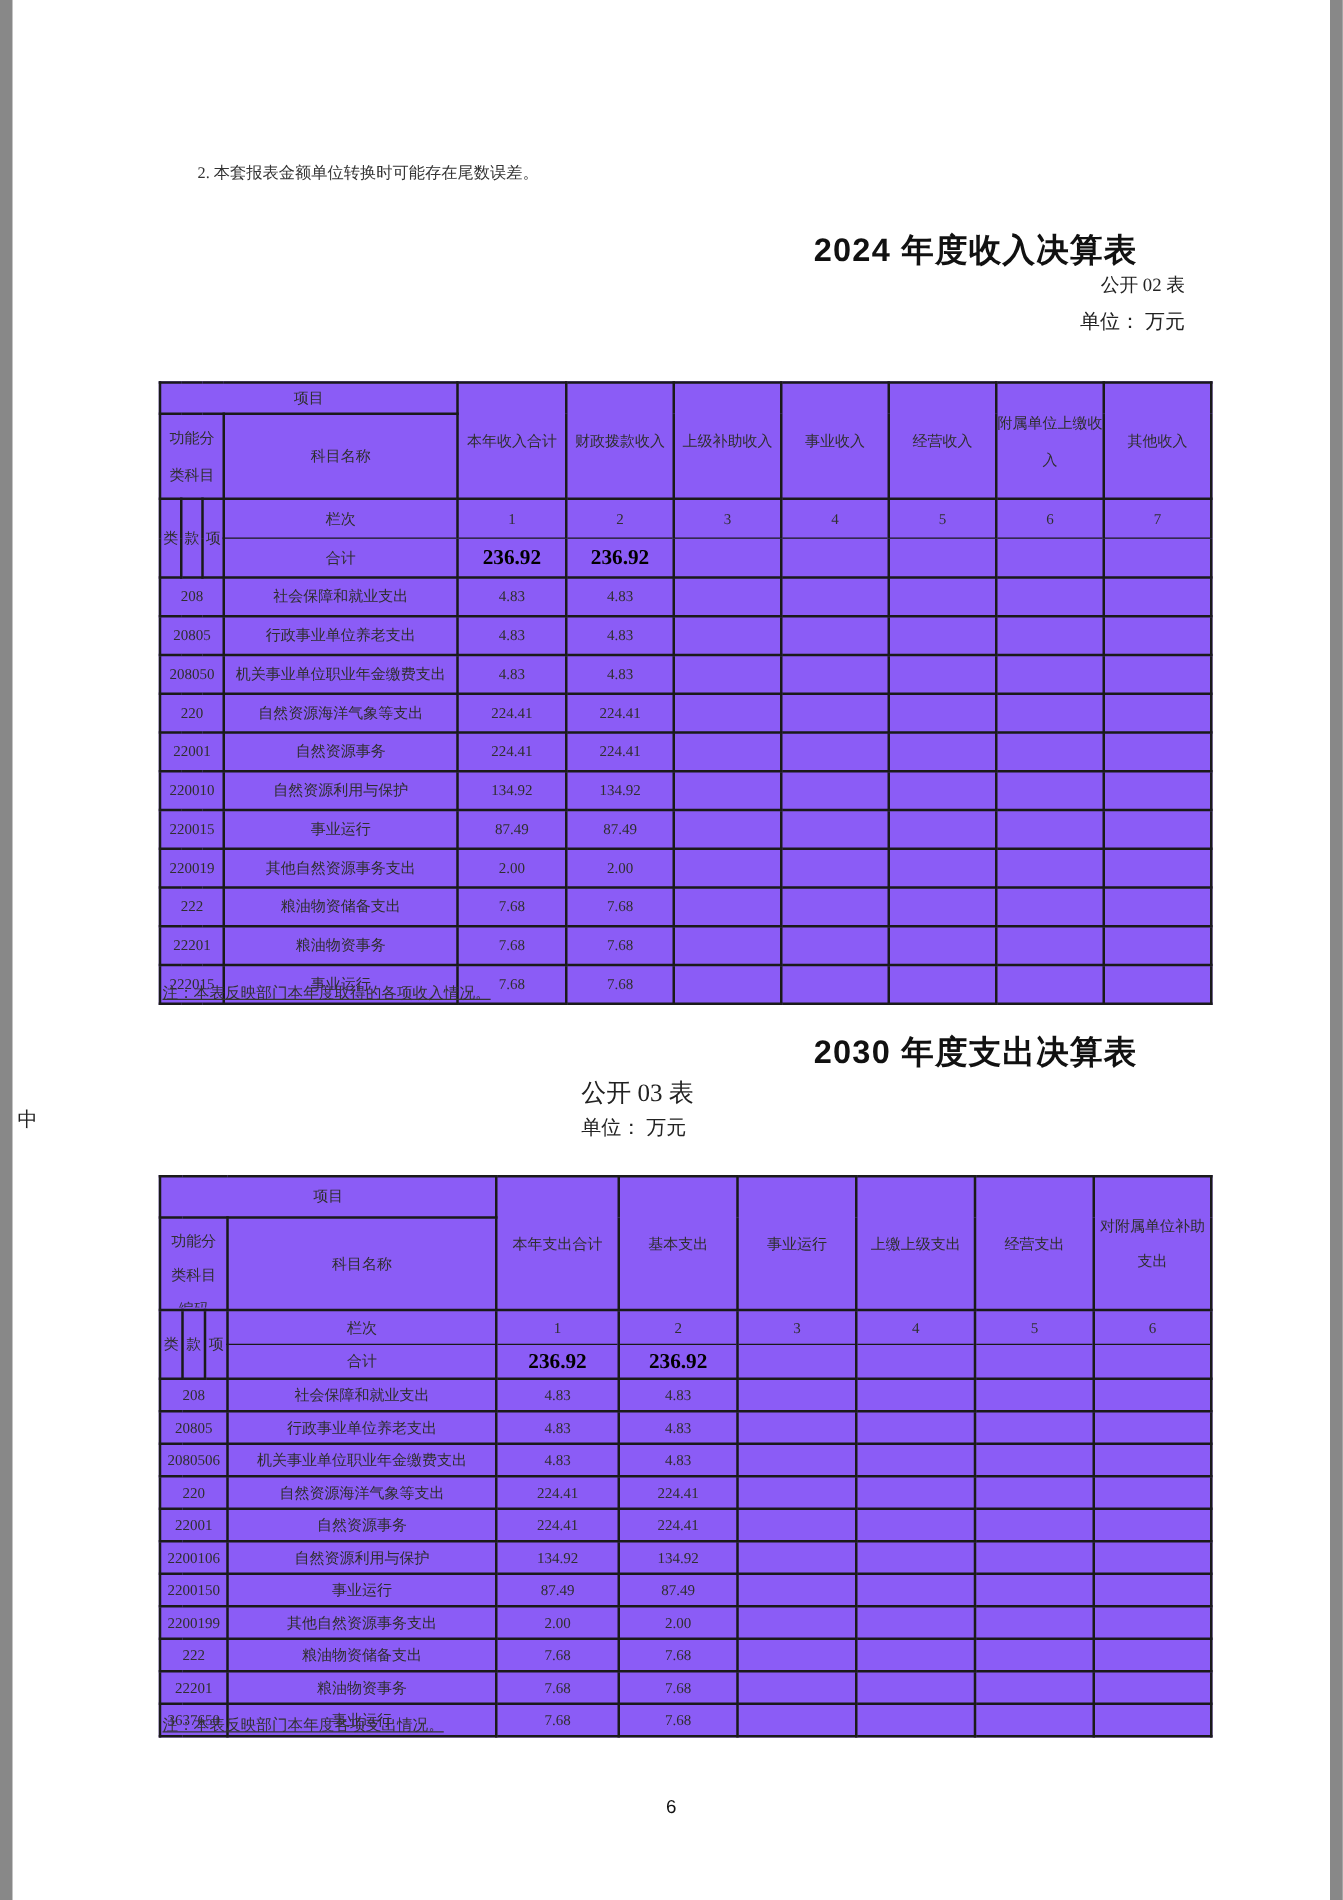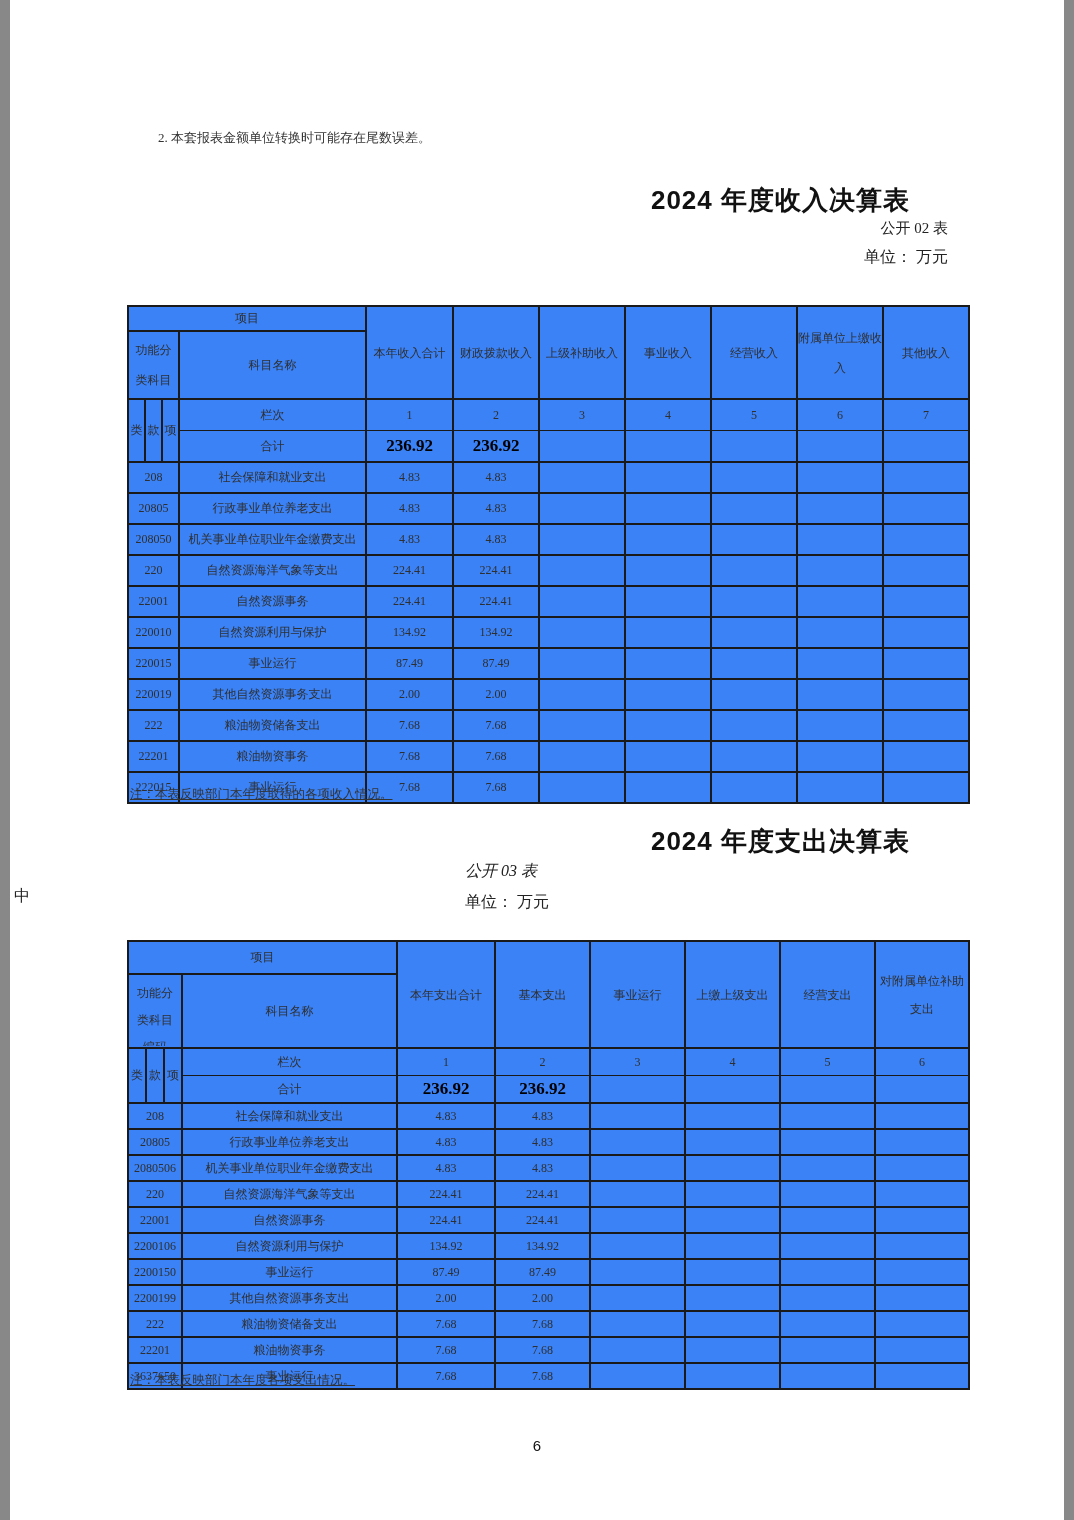"项目" table.fin { background: #3b82f6 -> #8b5cf6 }
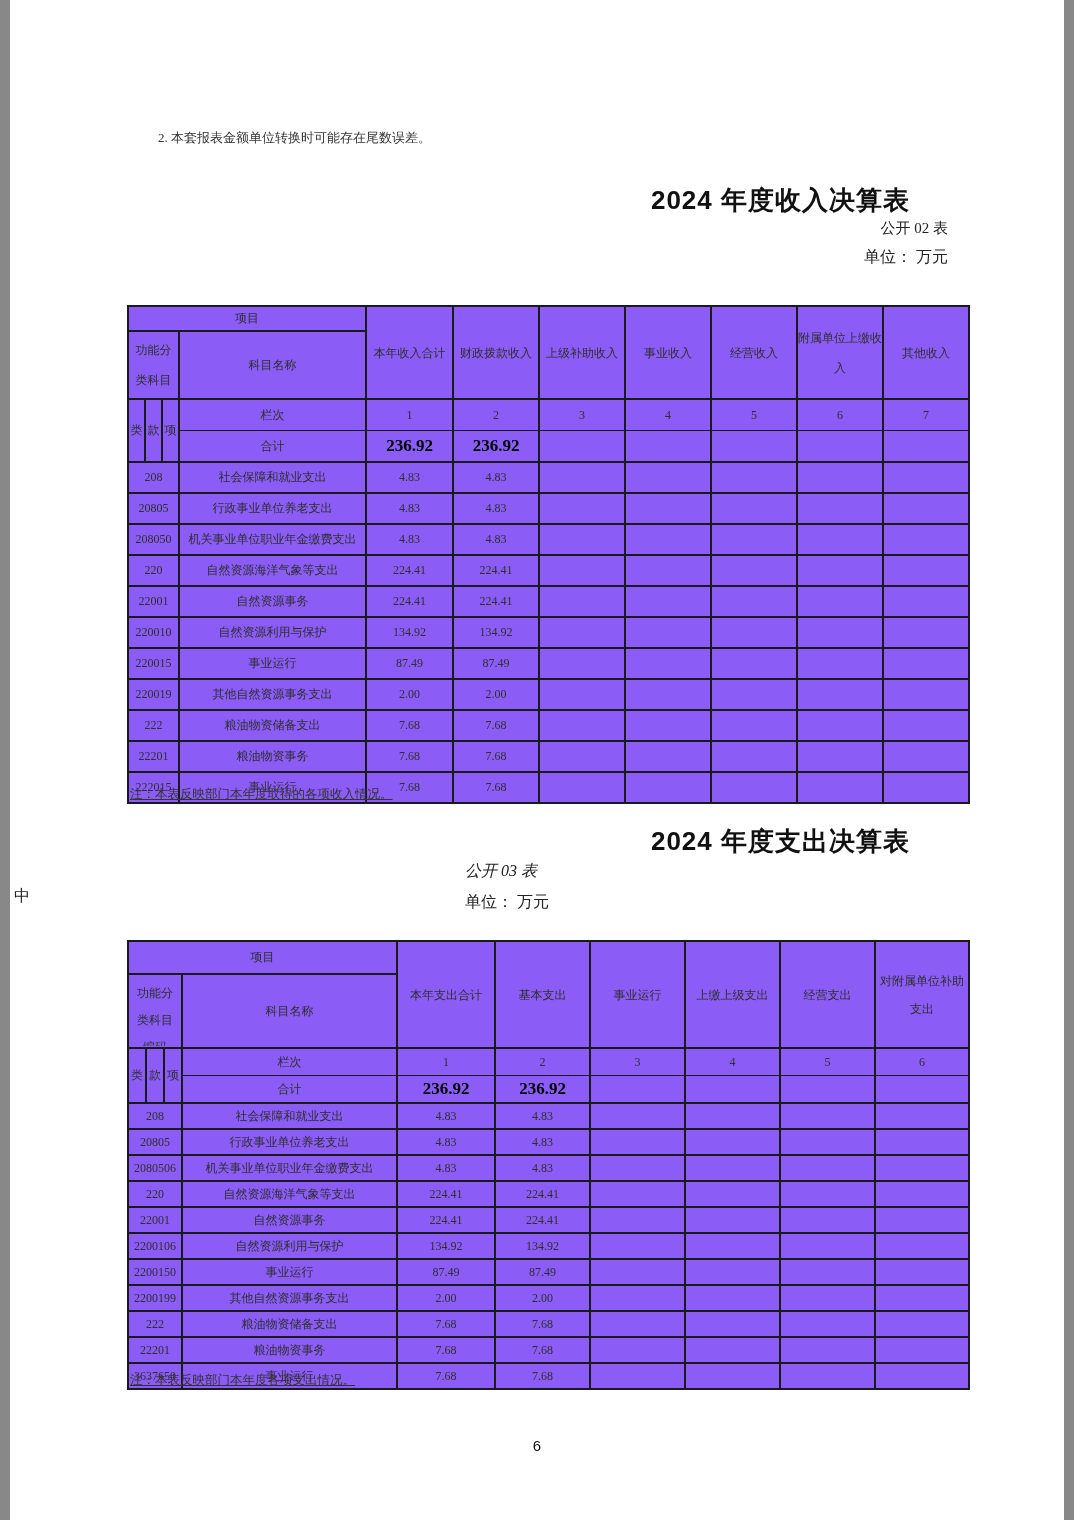"2024 年度支出决算表" div.abs { text: 2024 -> 2030 }
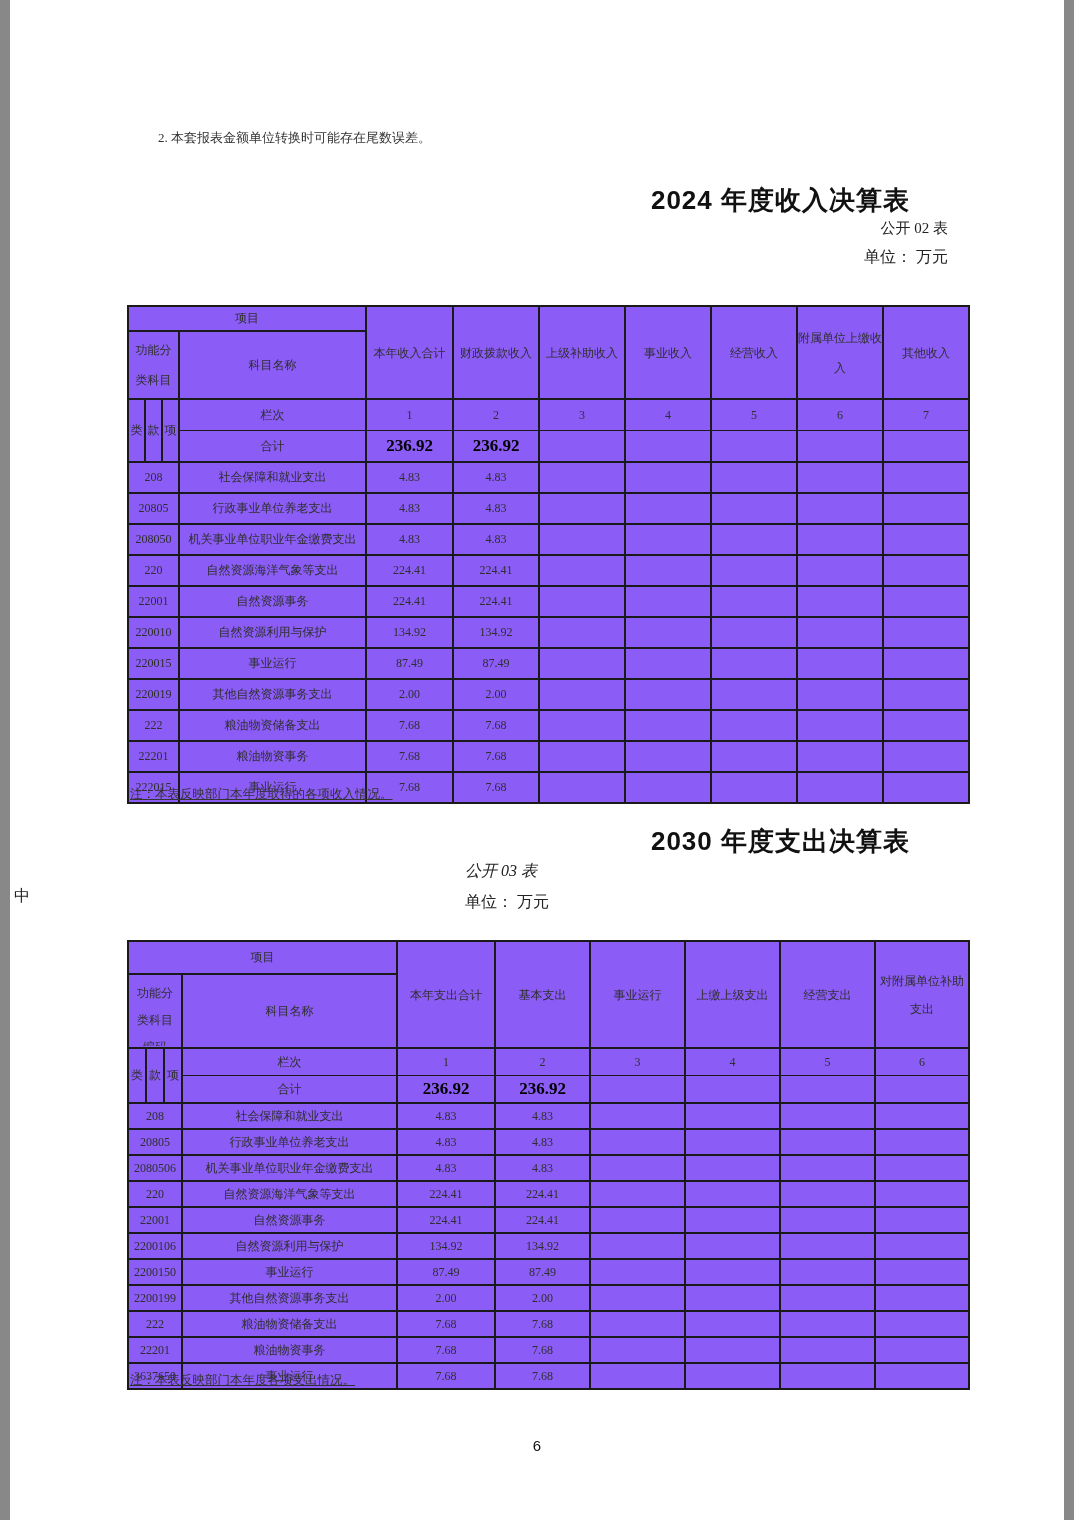"公开 03 表" .form-no-2 { font-size: 16px -> 20px; font-style: italic -> none }
